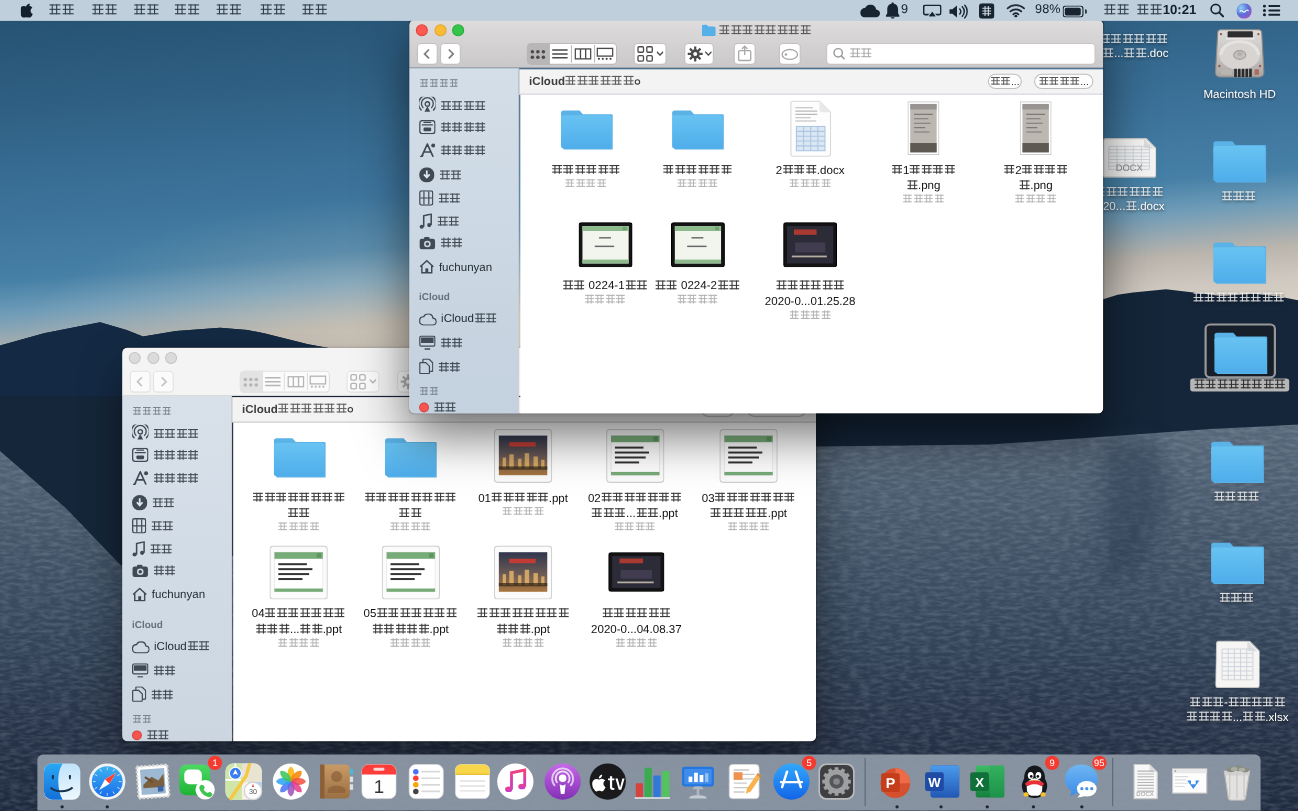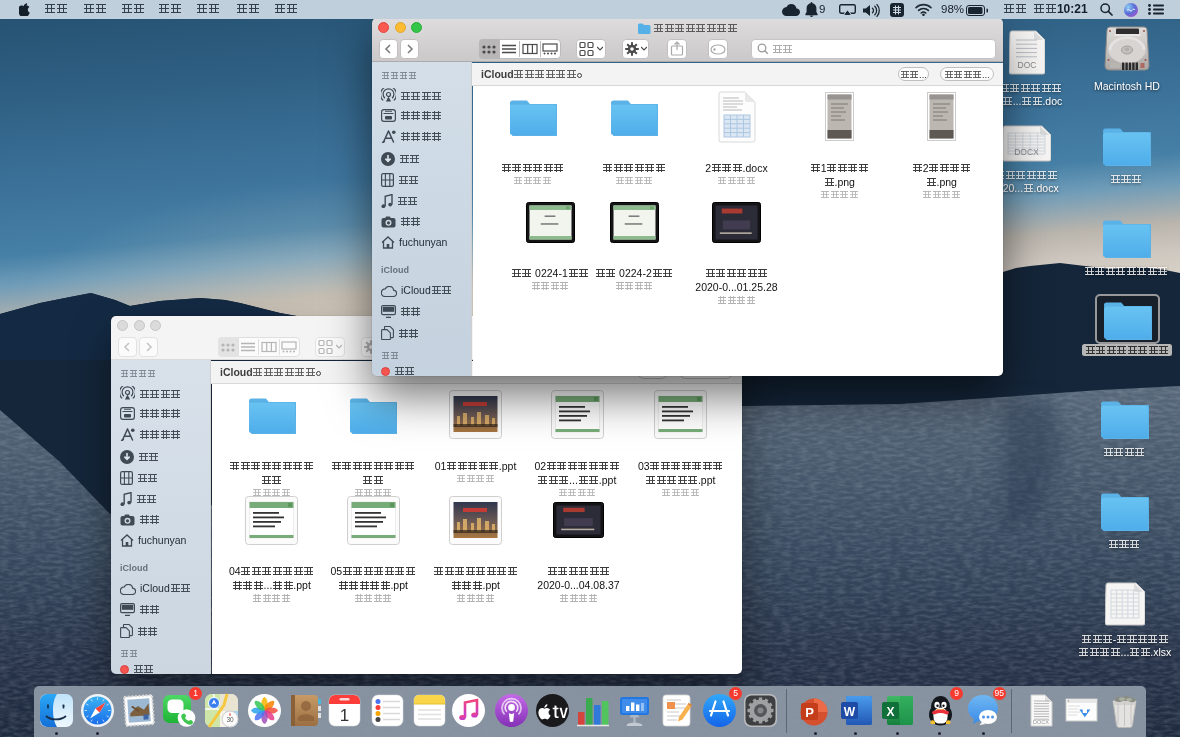"DOC" div.dic { html: <div> <svg> <path></path> <path></path> <g> <path></path> <path></path> <path></path> <path></path> <path></path> </g> <text>DOC</text> </svg> </div> -> none }
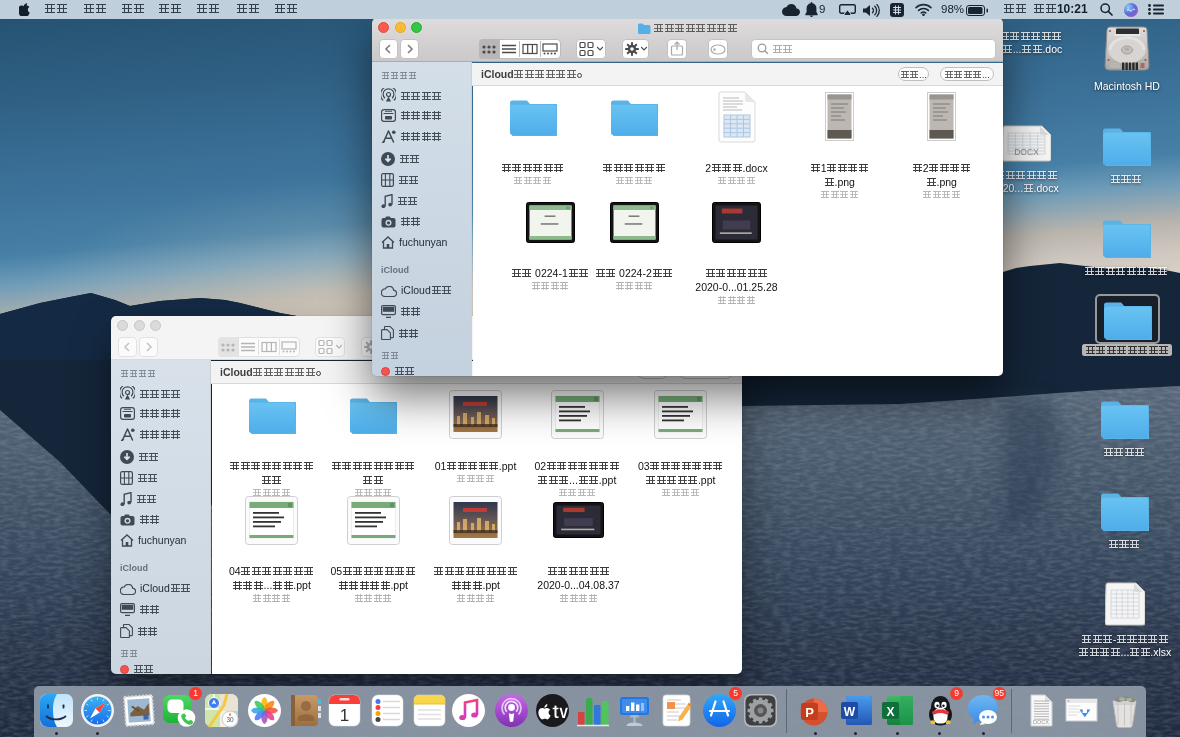"2 .docx" .ic+.l1 { margin-top: 18px -> 5px }
